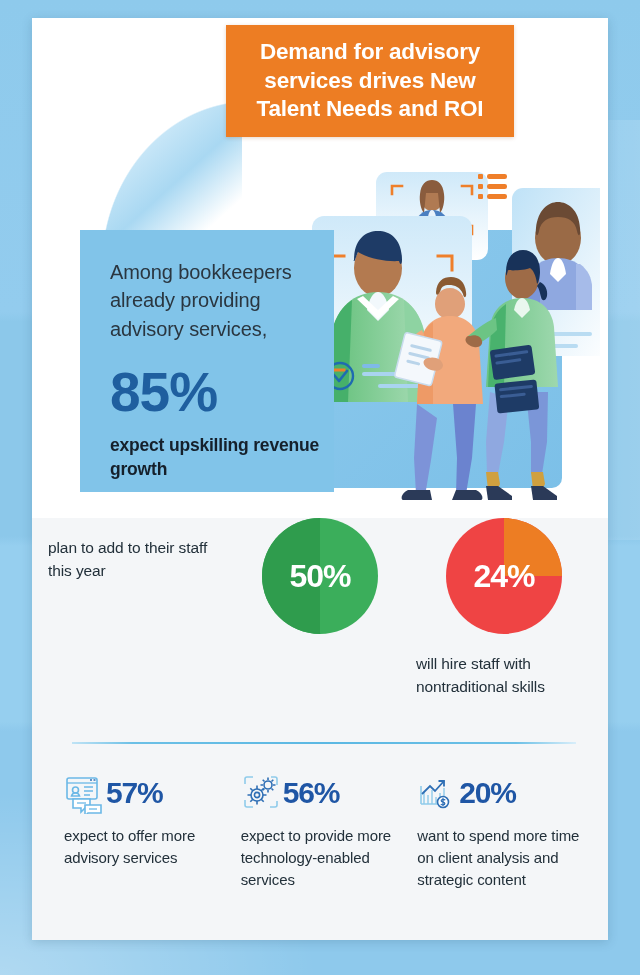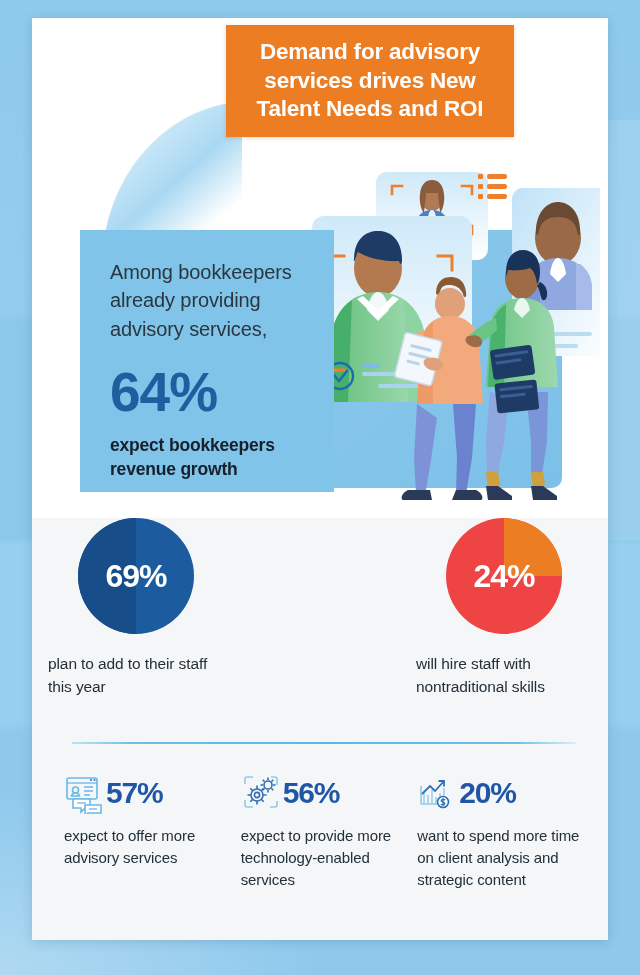"64%" div.callout-big { text: 64% -> 85% }
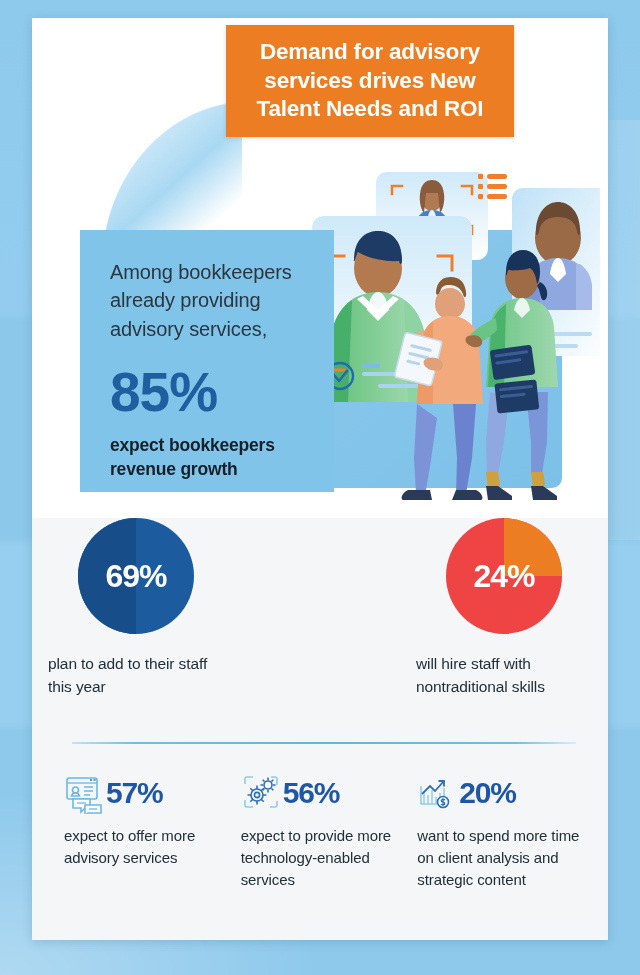"expect bookkeepers revenue growth" div.callout-sub { text: bookkeepers -> upskilling }
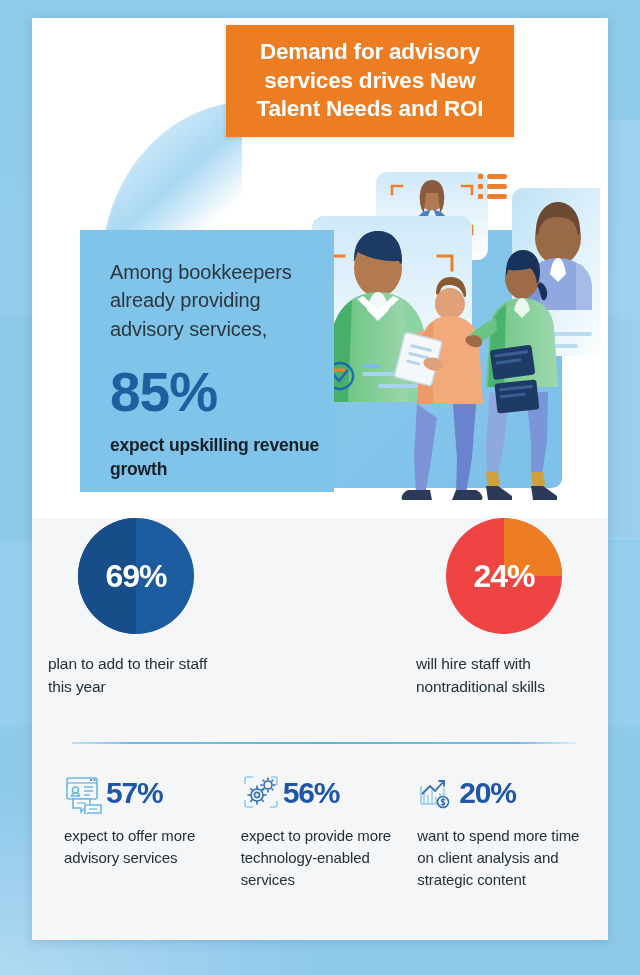"69%" div.circle { html: <div> <div></div> <span>69%</span> </div> -> none }
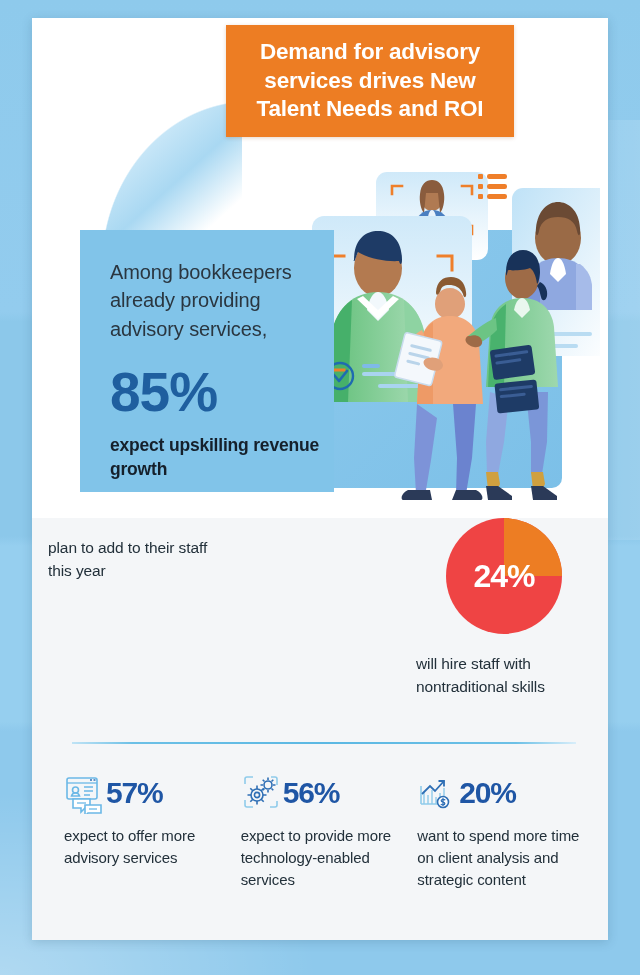"50%" div.circle { html: none -> <div> <div></div> <span>50%</span> </div> }
